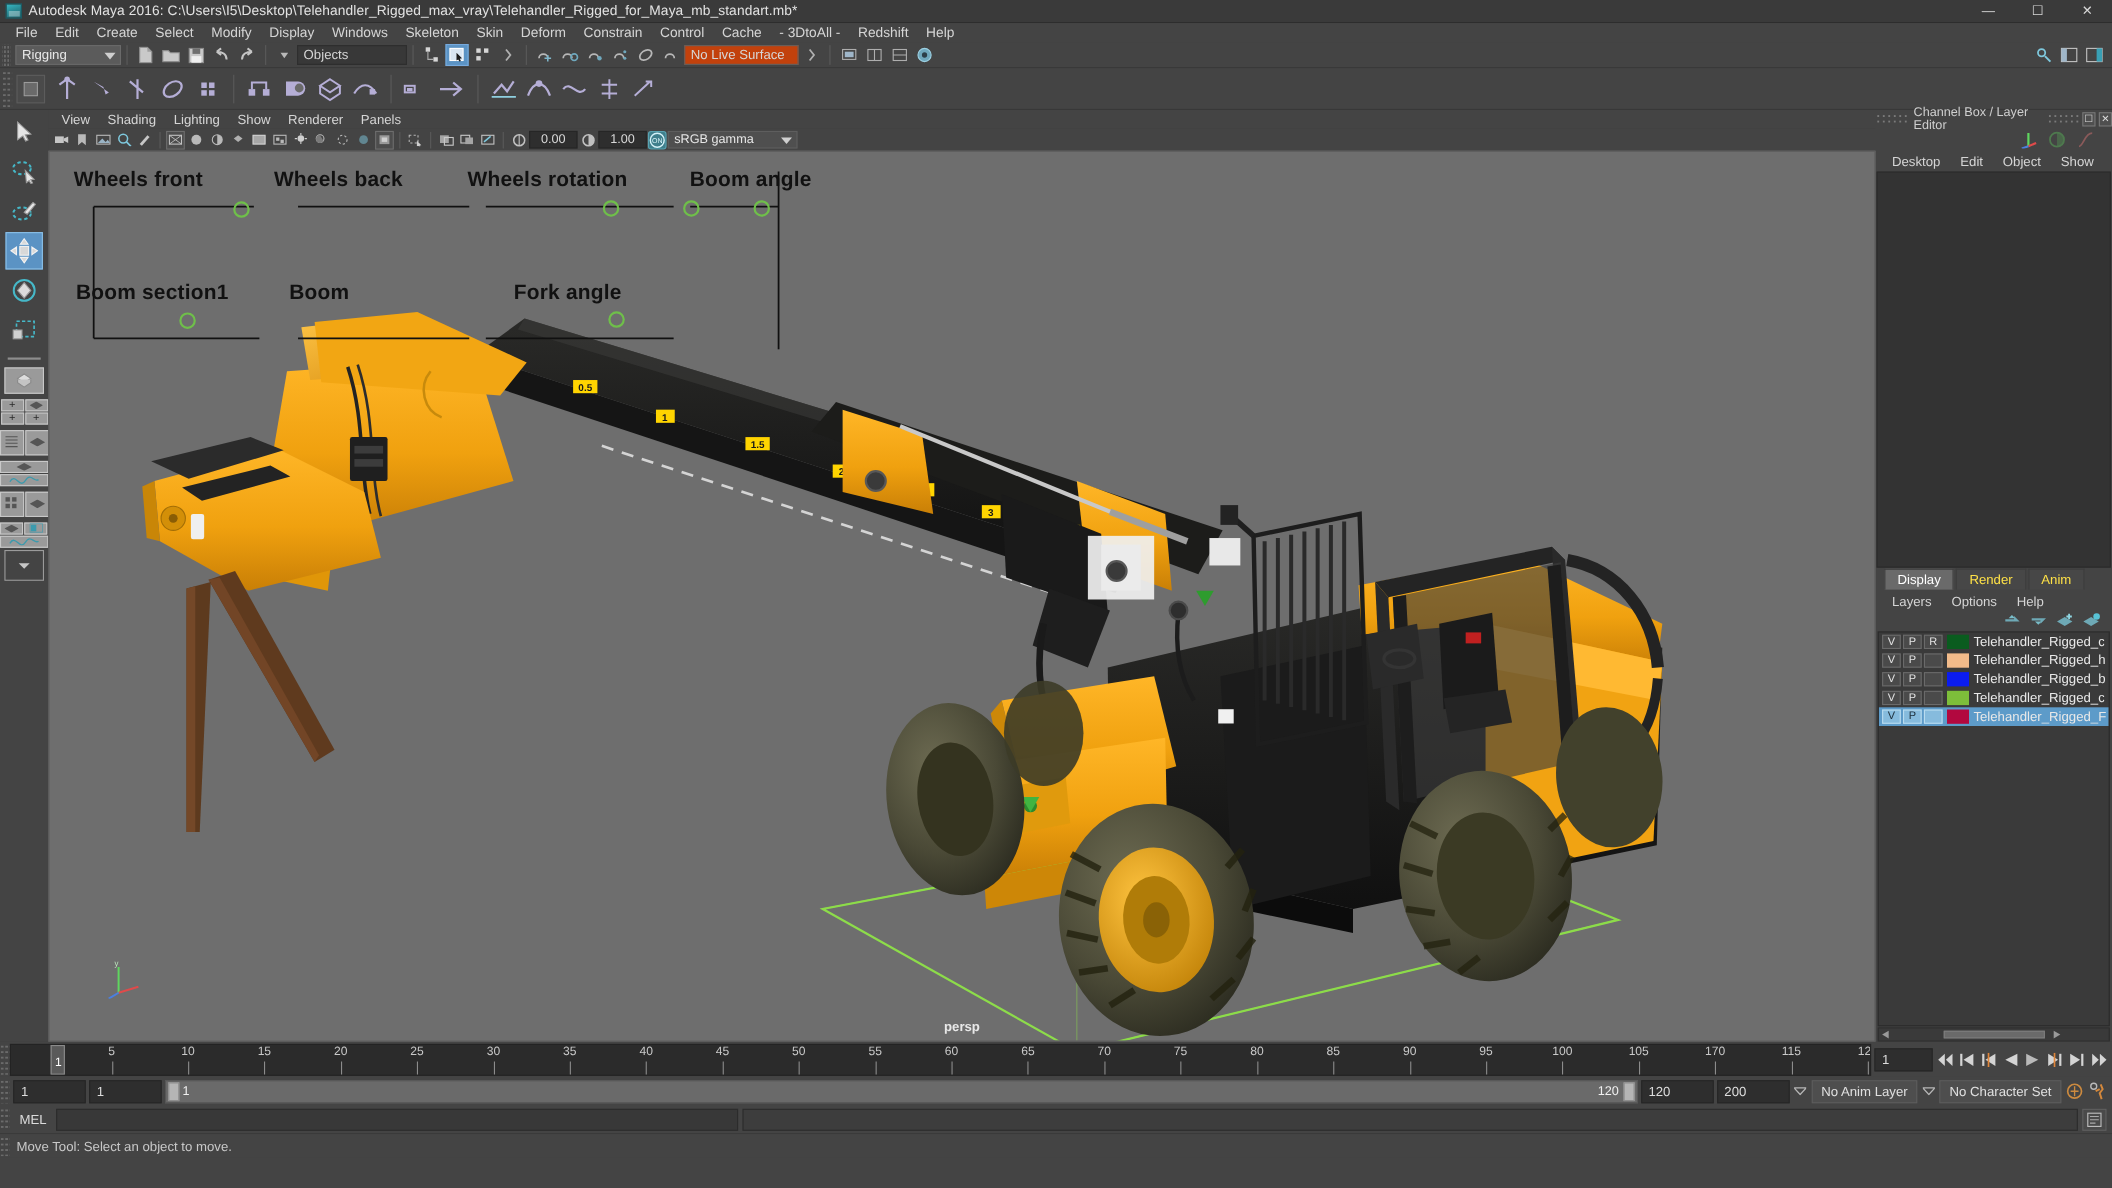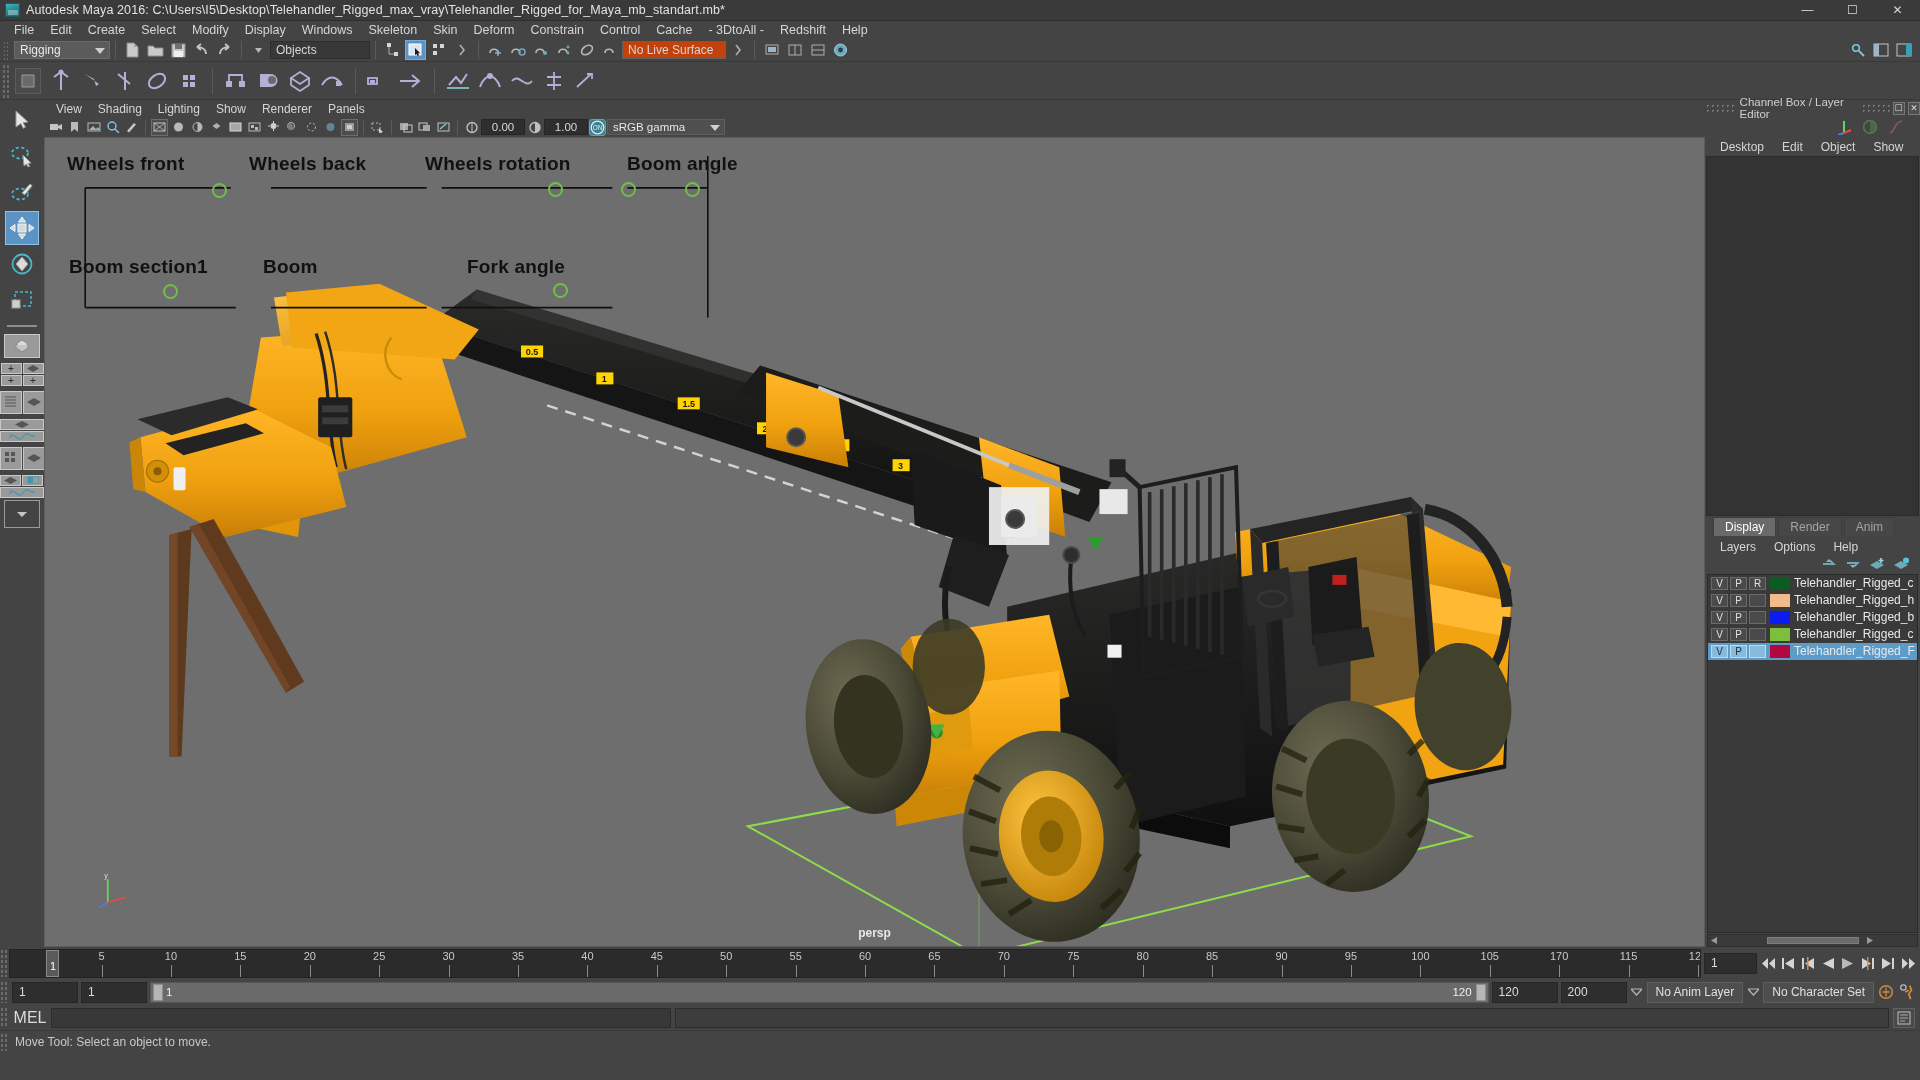"Render" .ltab { color: #a3a3a3 -> #fde047 }
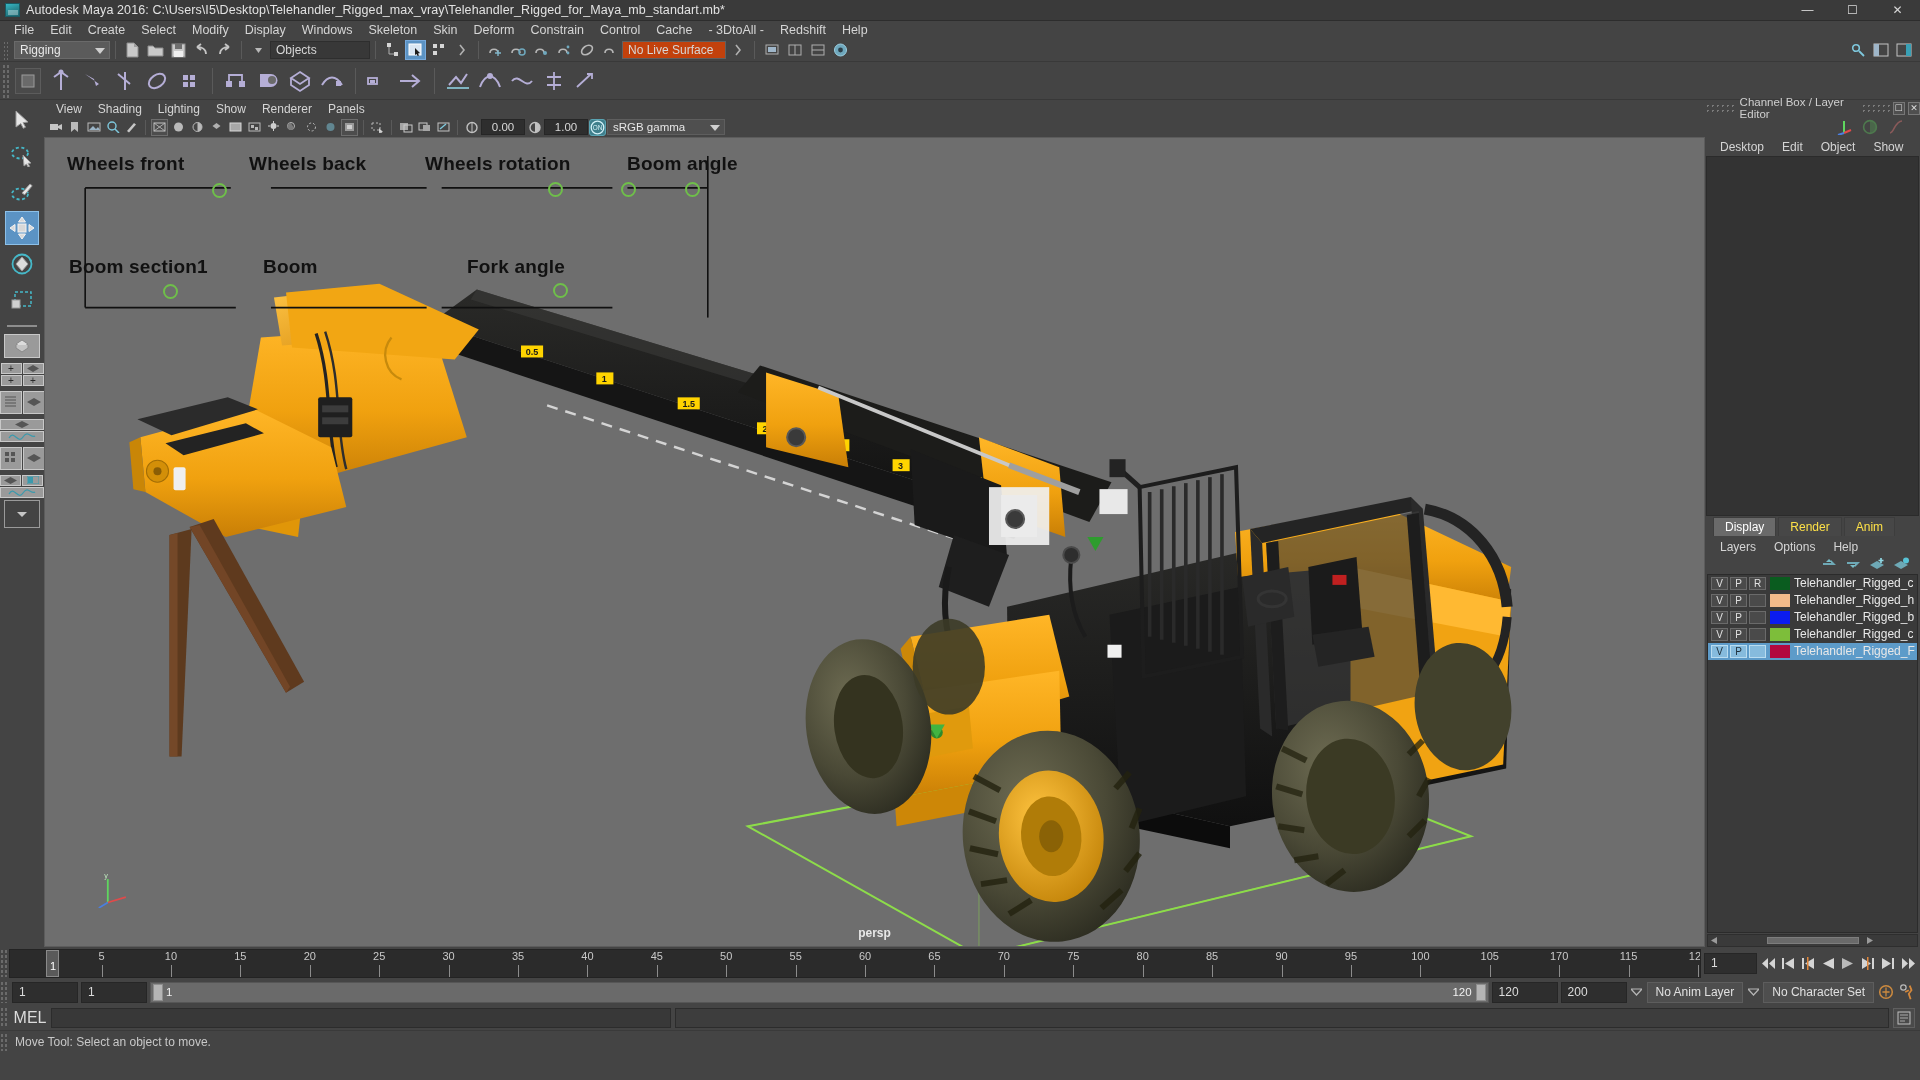"MEL" .cmd-lbl { font-size: 16px -> 12px }
